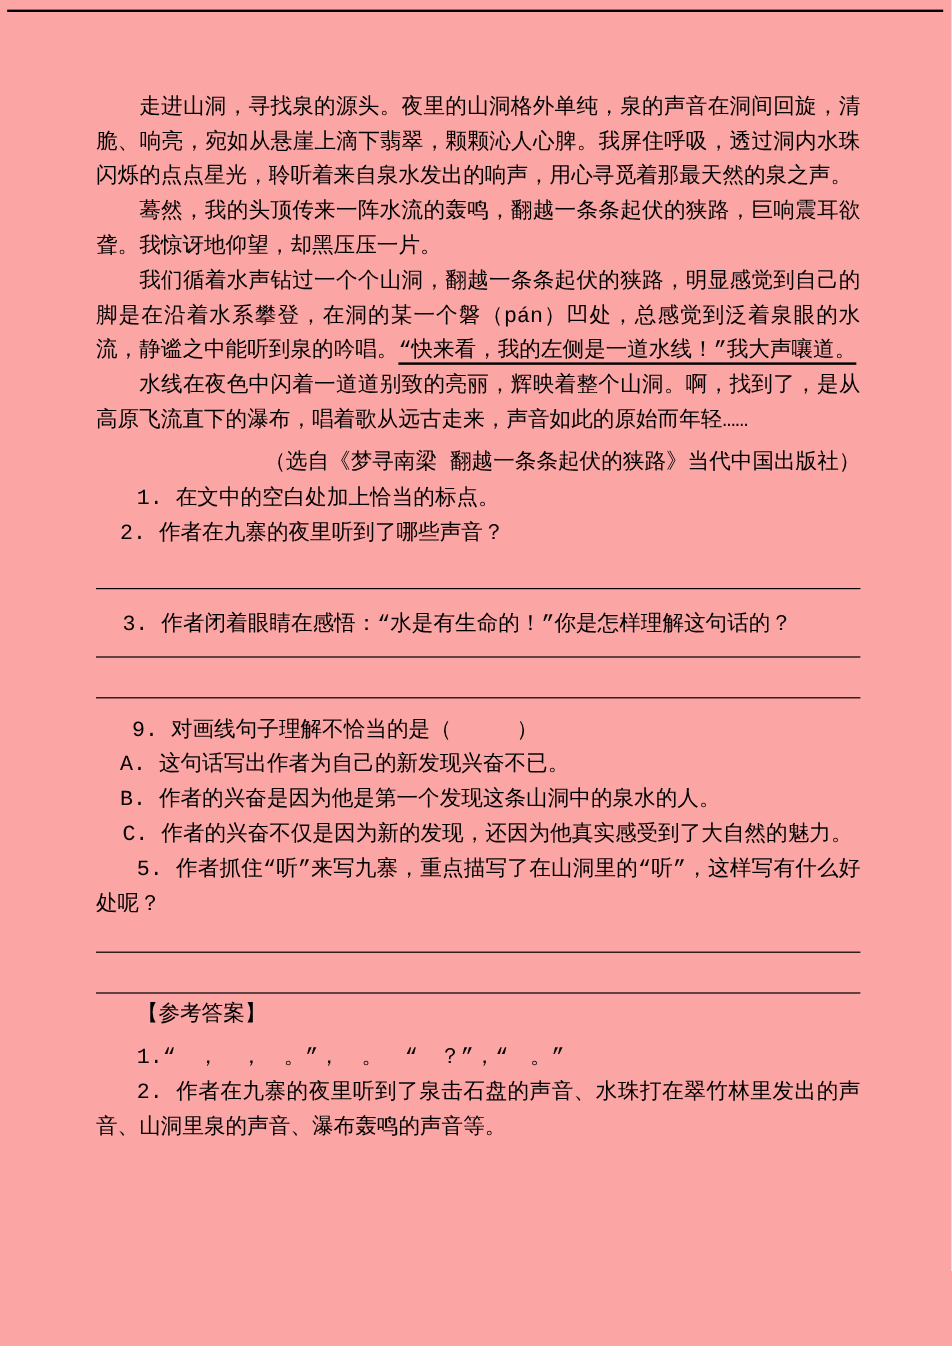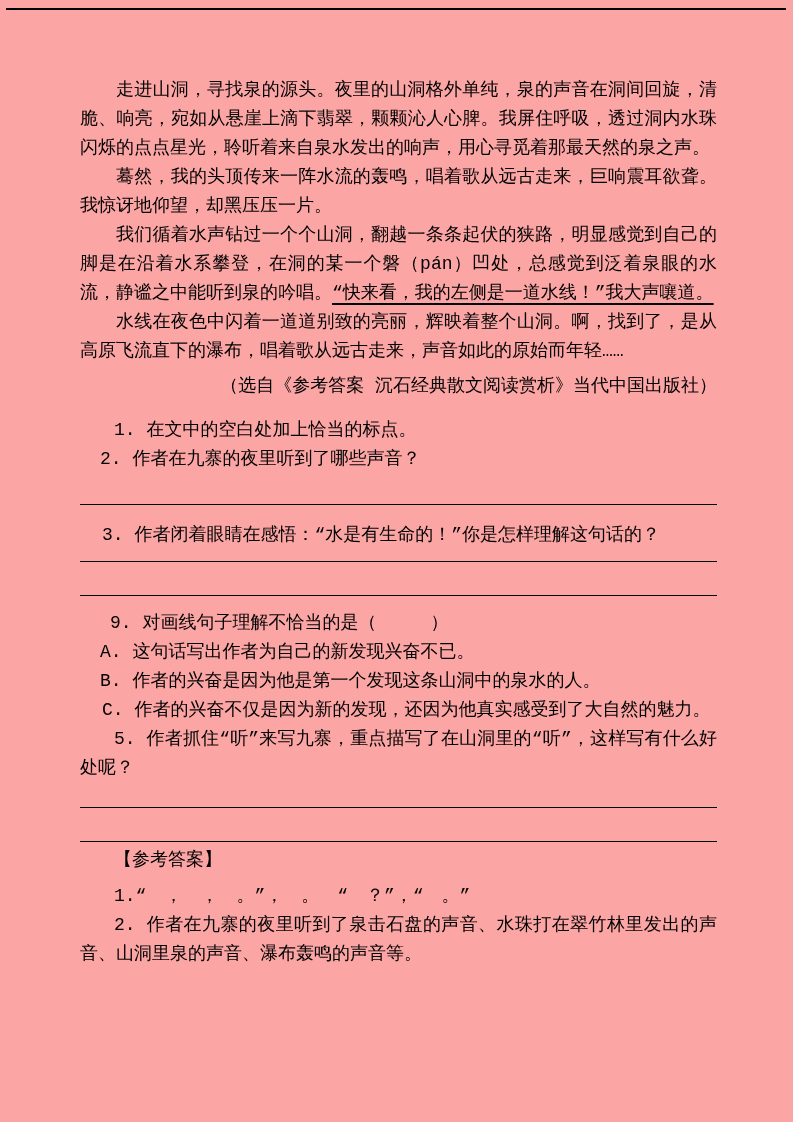"蓦然，我的头顶传来一阵水流的轰鸣，唱着歌从远古走来，巨响震耳欲聋。我惊讶地仰望，" p.para { text: 唱着歌从远古走来 -> 翻越一条条起伏的狭路 }
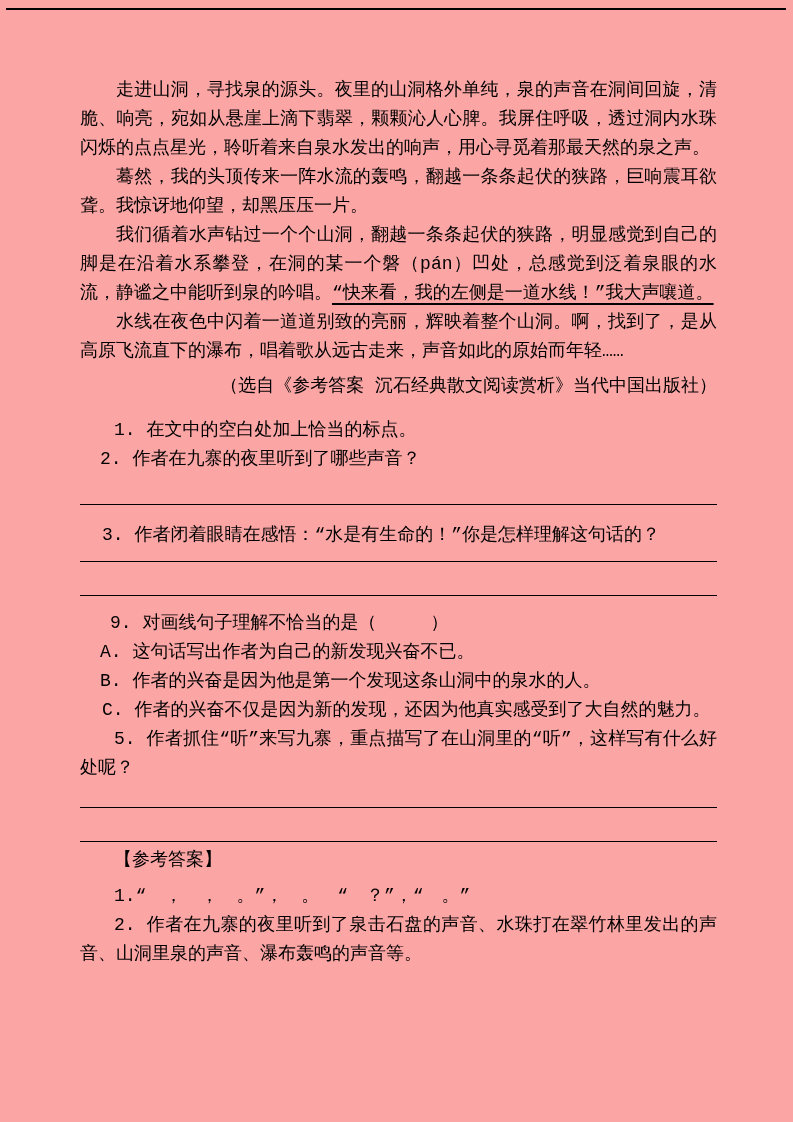"（选自《参考答案 沉石经典散文阅读赏析》当代中国出版社）" p.src { text: 参考答案 沉石经典散文阅读赏析 -> 梦寻南梁 翻越一条条起伏的狭路 }
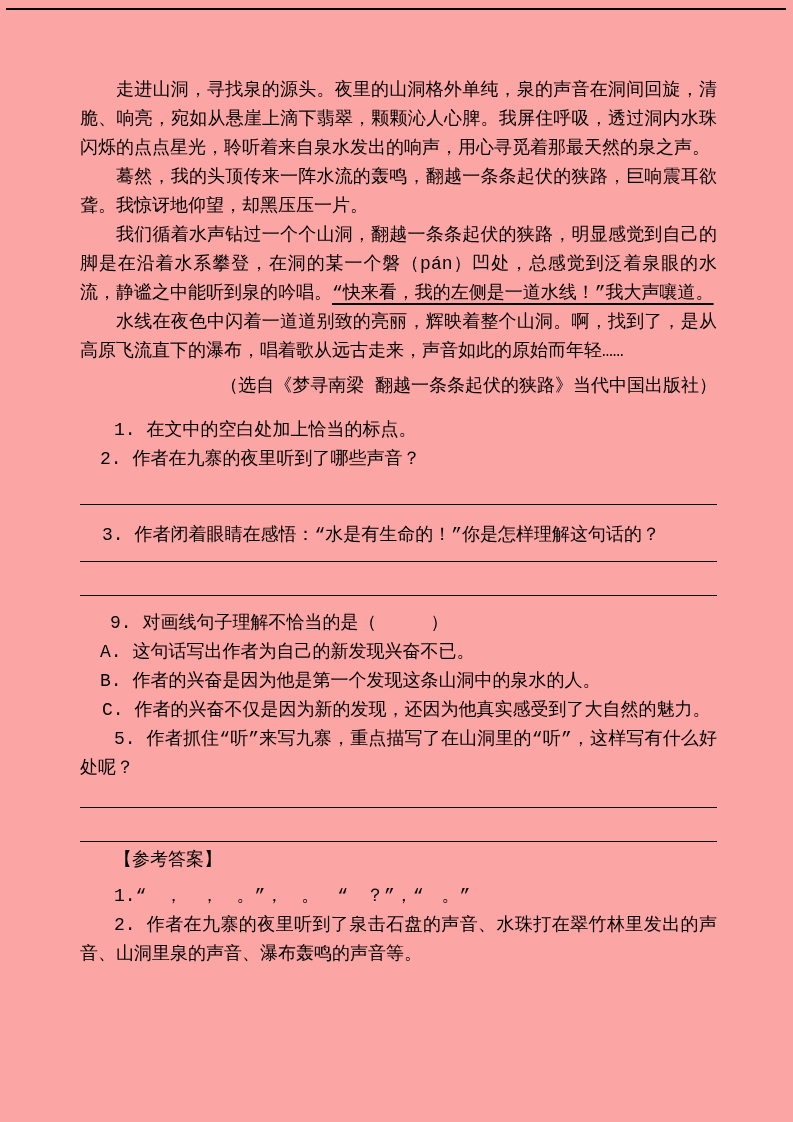"1. 在文中的空白处加上恰当的标点。" .mt5 { margin-top: 15px -> 1px }
